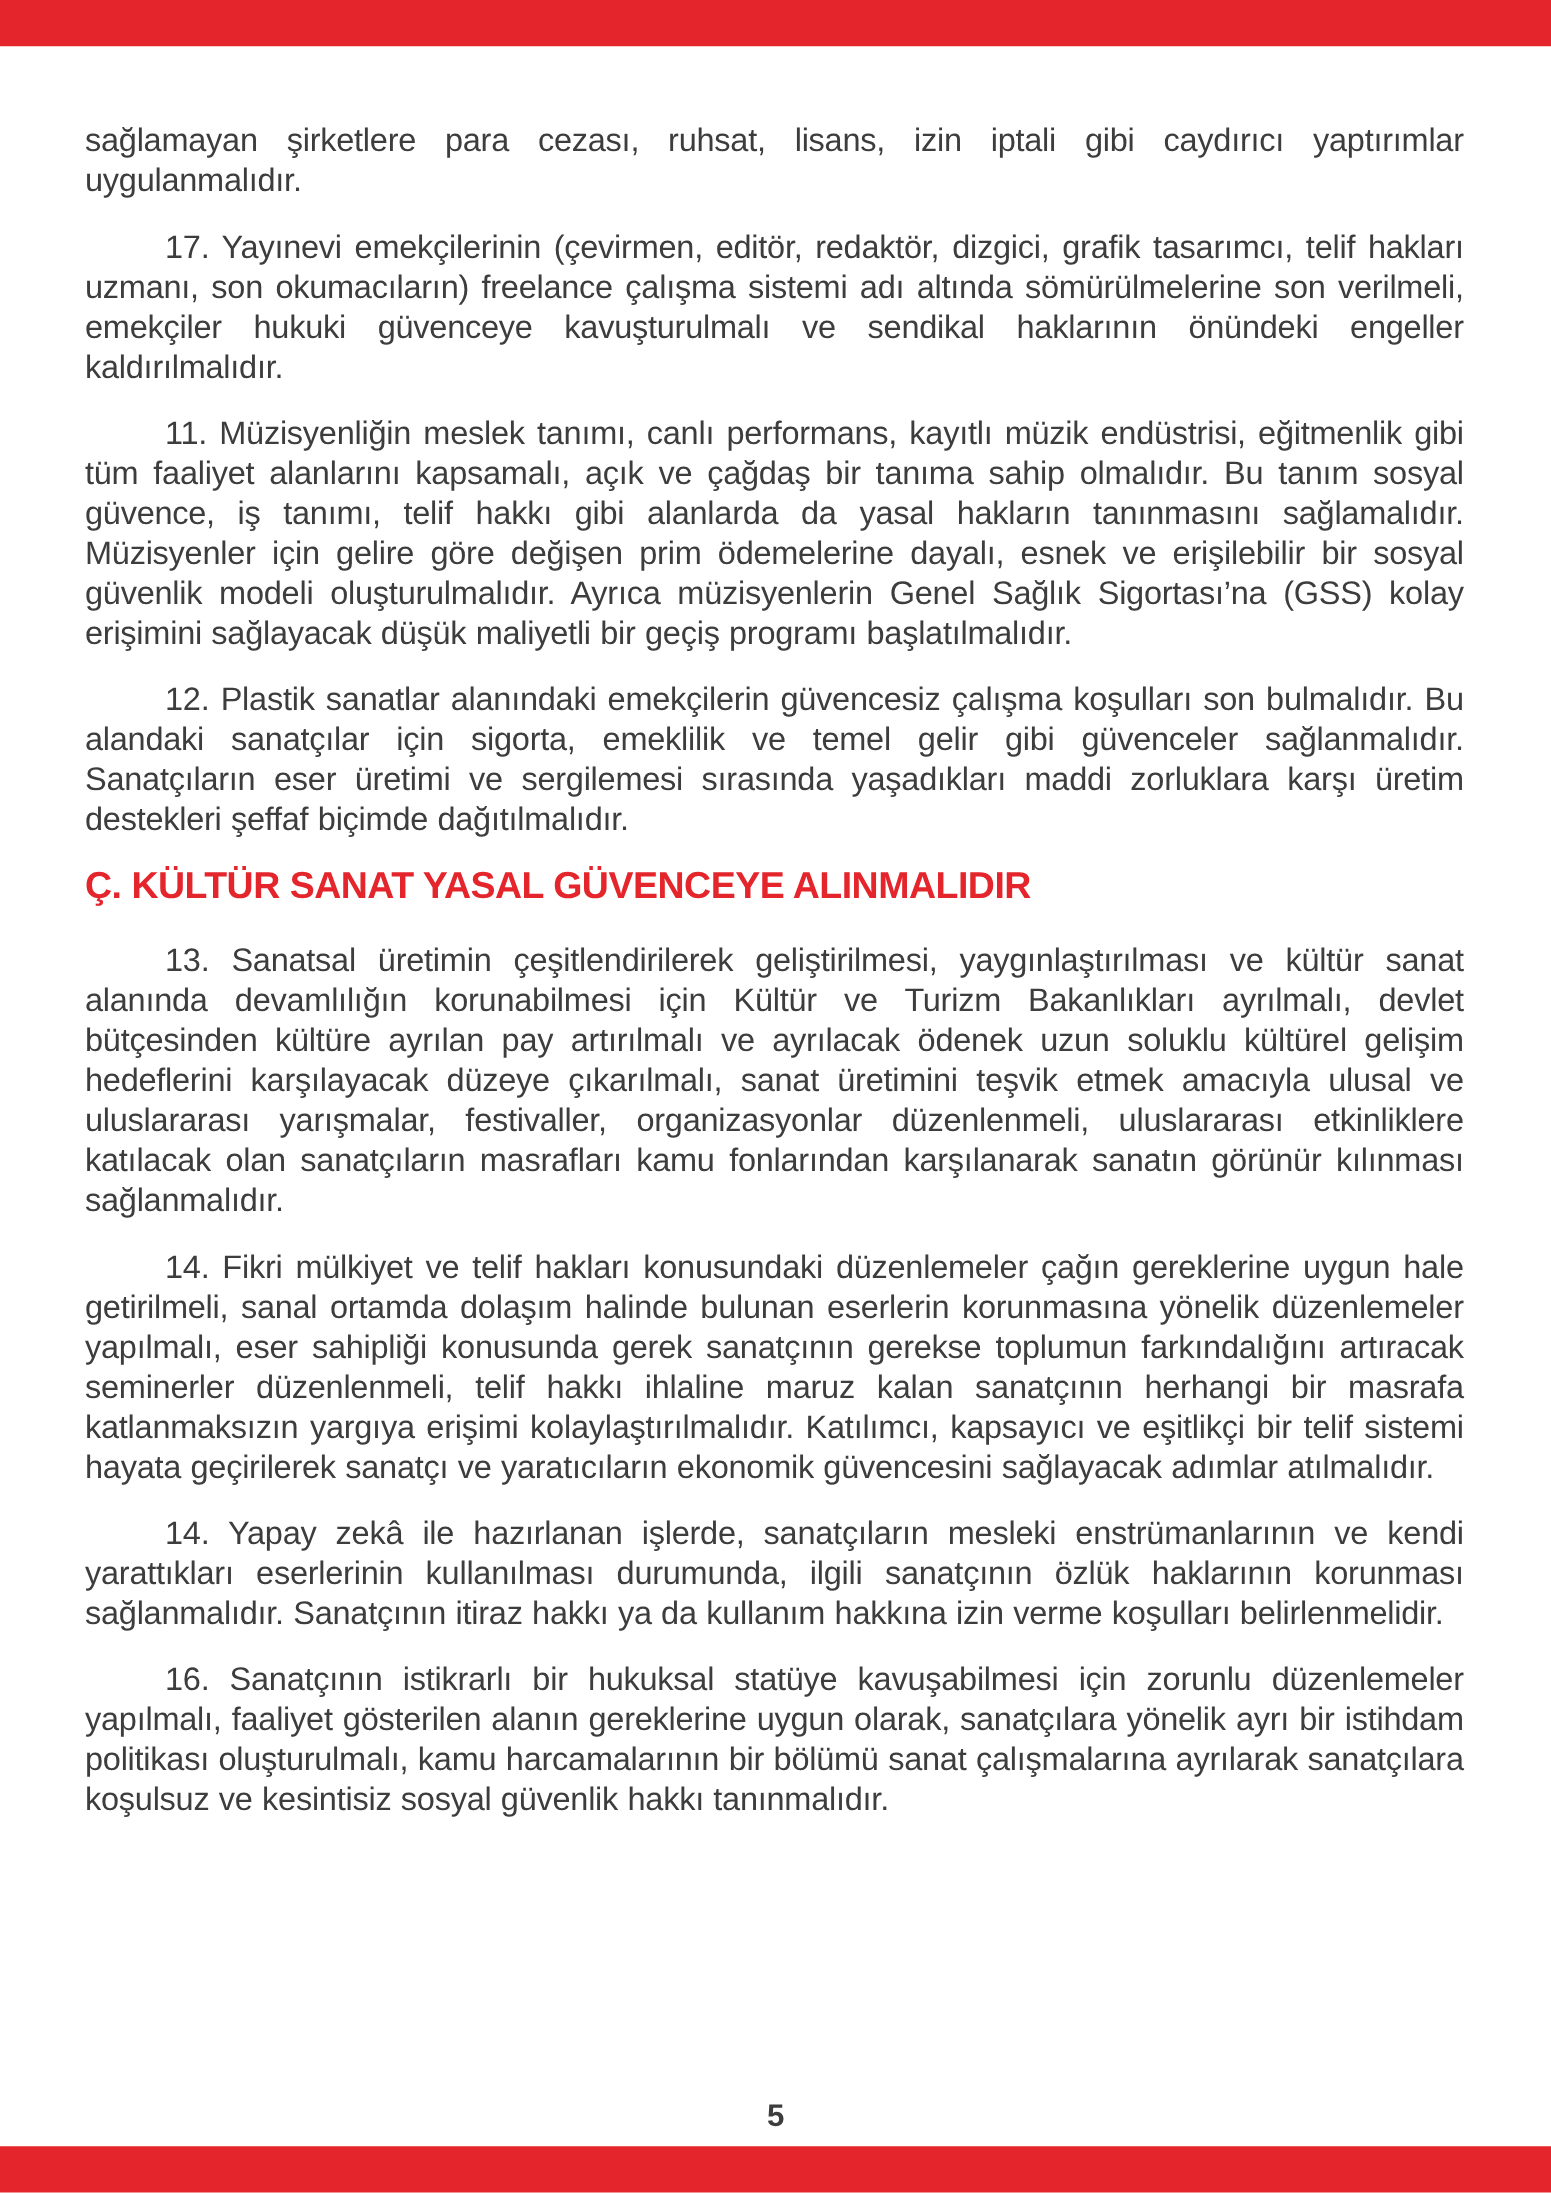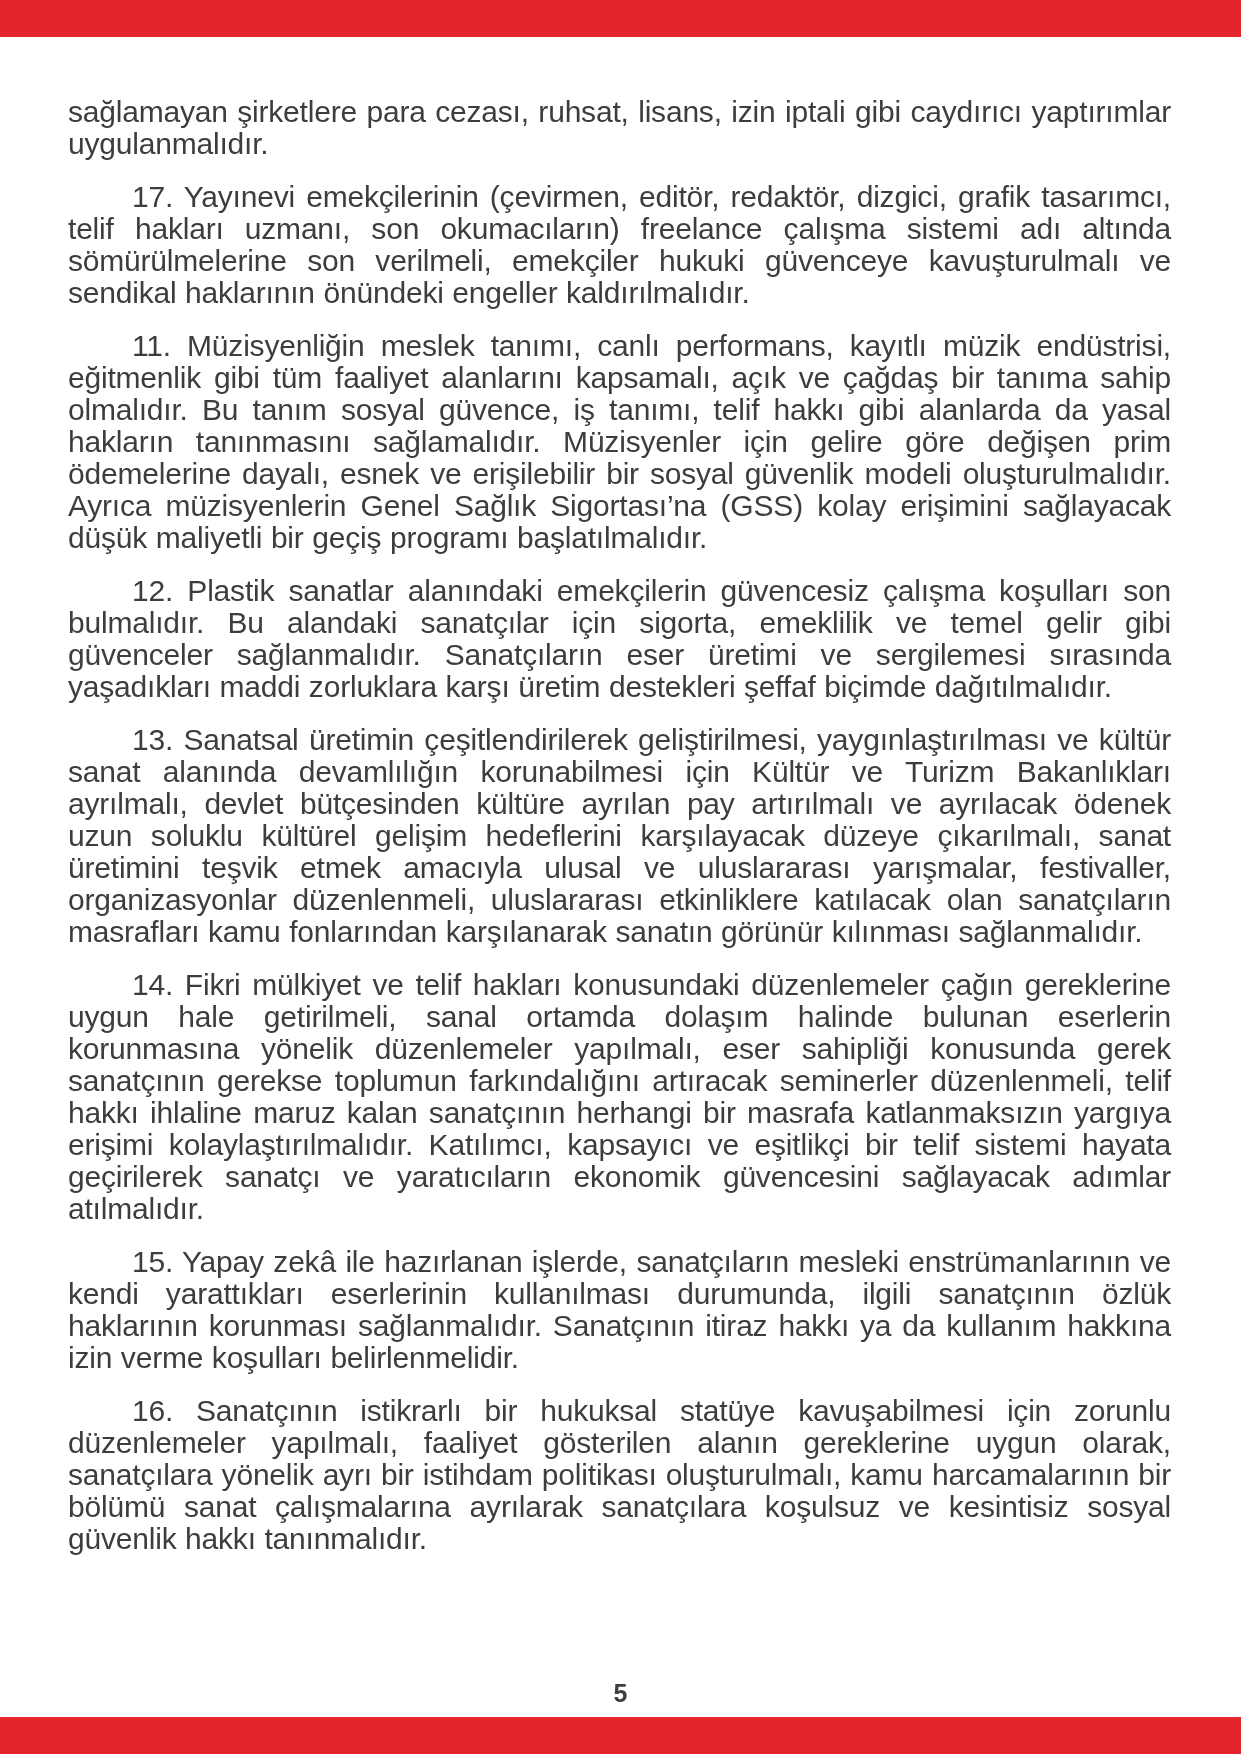"sağlamayan şirketlere para cezası," .body-par { font-size: 30px -> 26px }
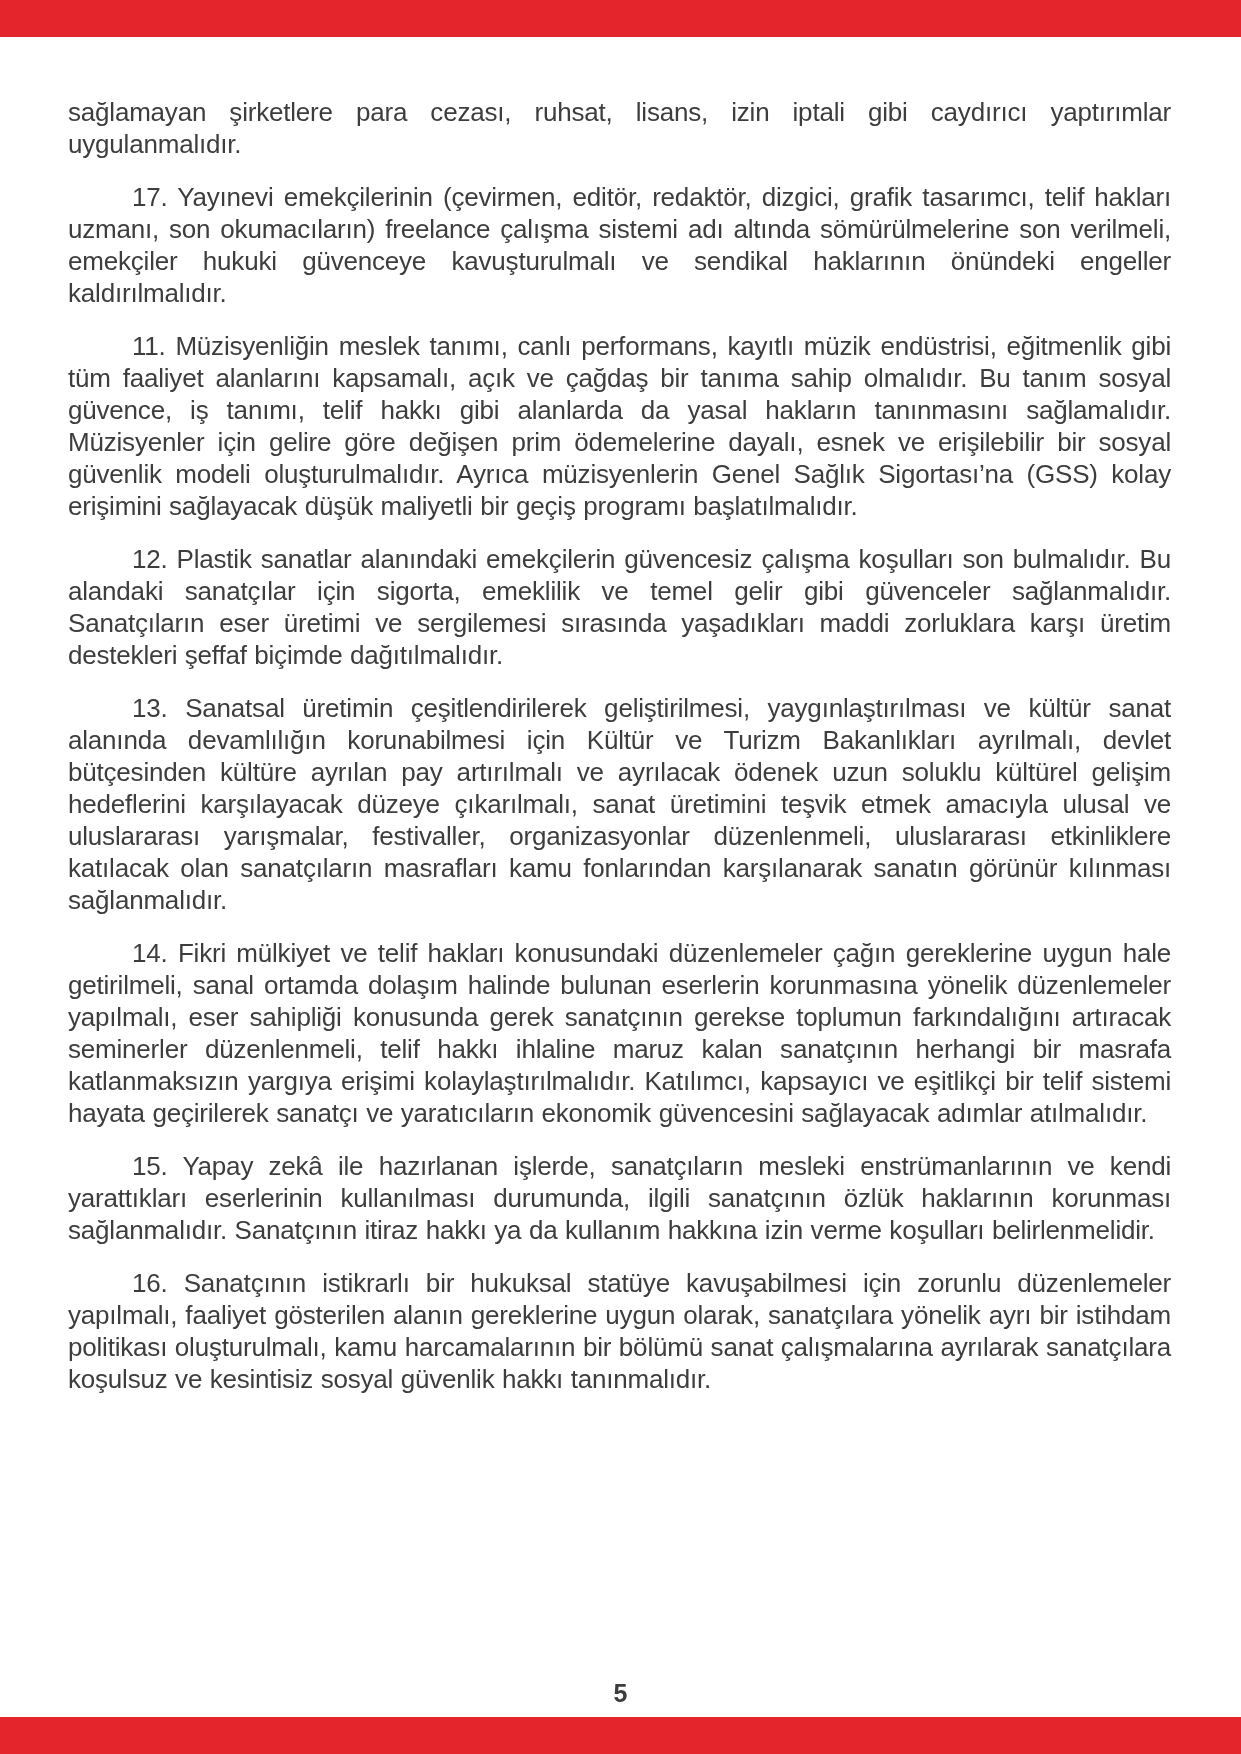"Ç. KÜLTÜR SANAT YASAL GÜVENCEYE" h2.section-heading { html: none -> <h2>Ç. KÜLTÜR SANAT YASAL GÜVENCEYE ALINMALIDIR</h2> }
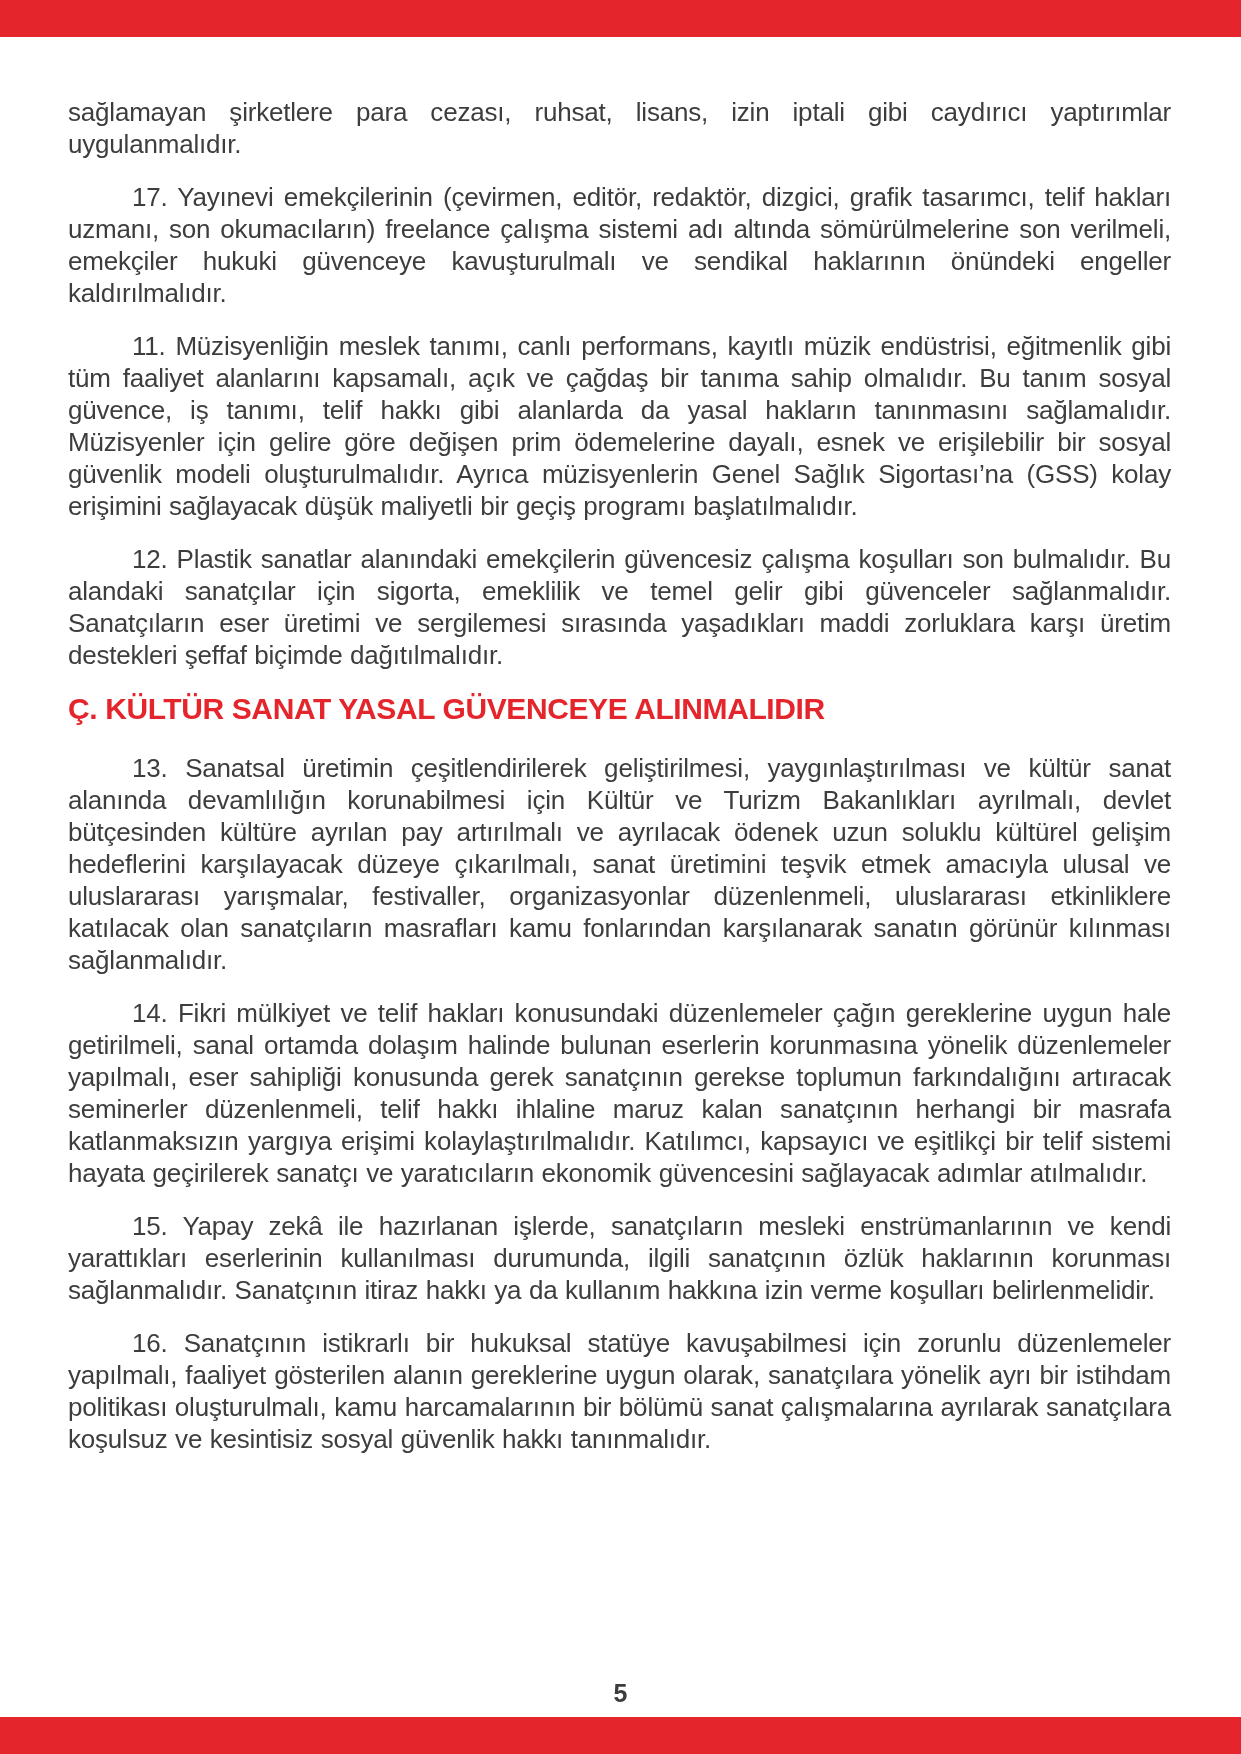"15. Yapay zekâ ile hazırlanan" p.body-par { text: 15 -> 14 }
